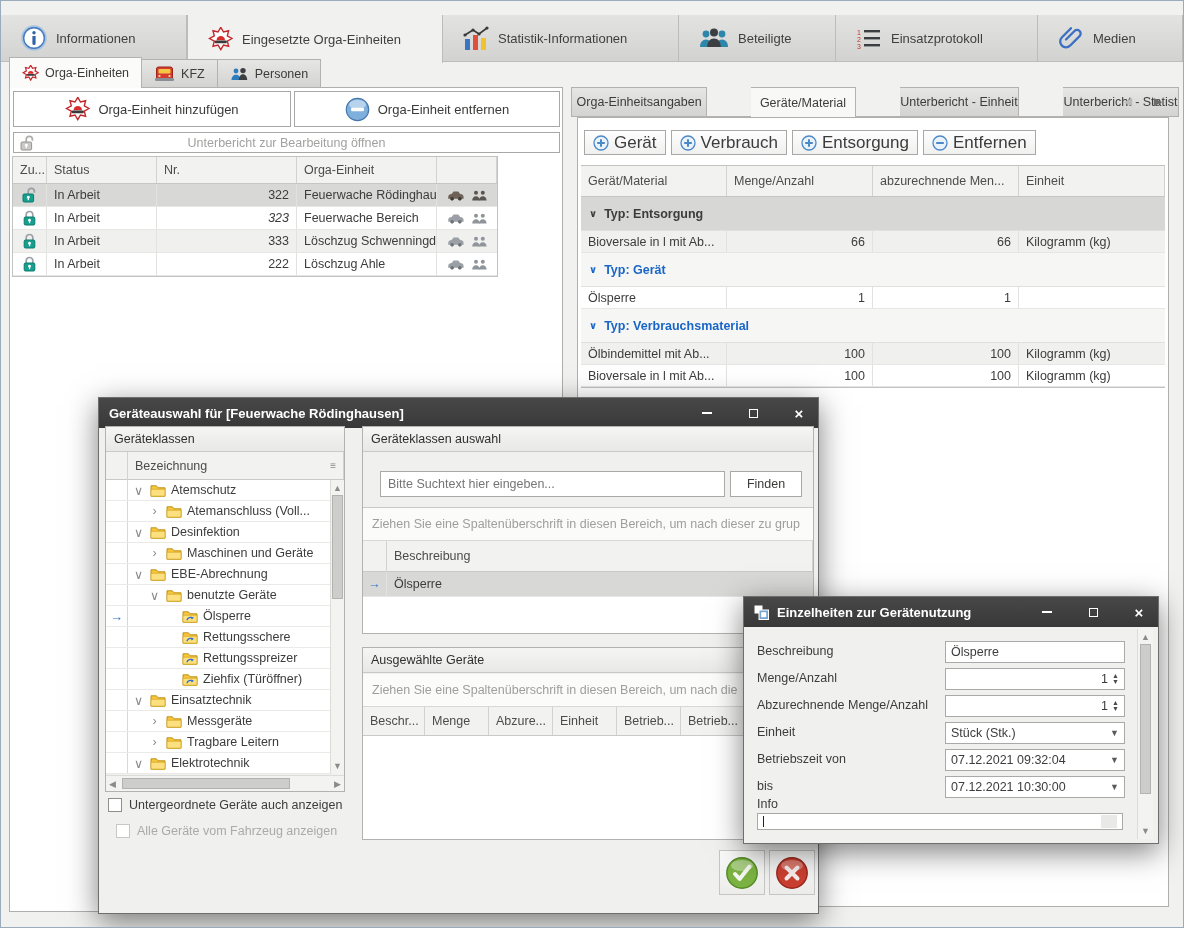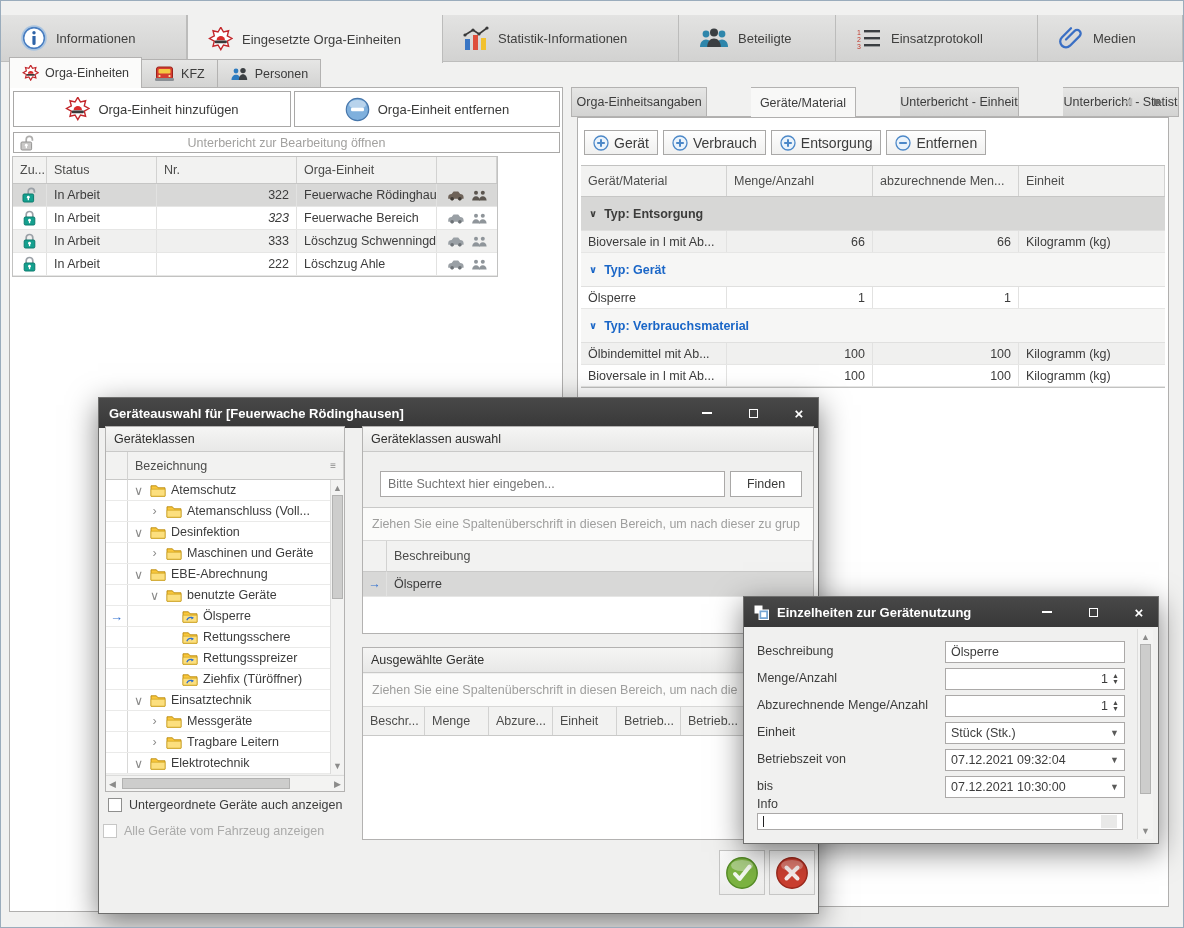"Gerät" .smallbtn { font-size: 14px -> 17px }
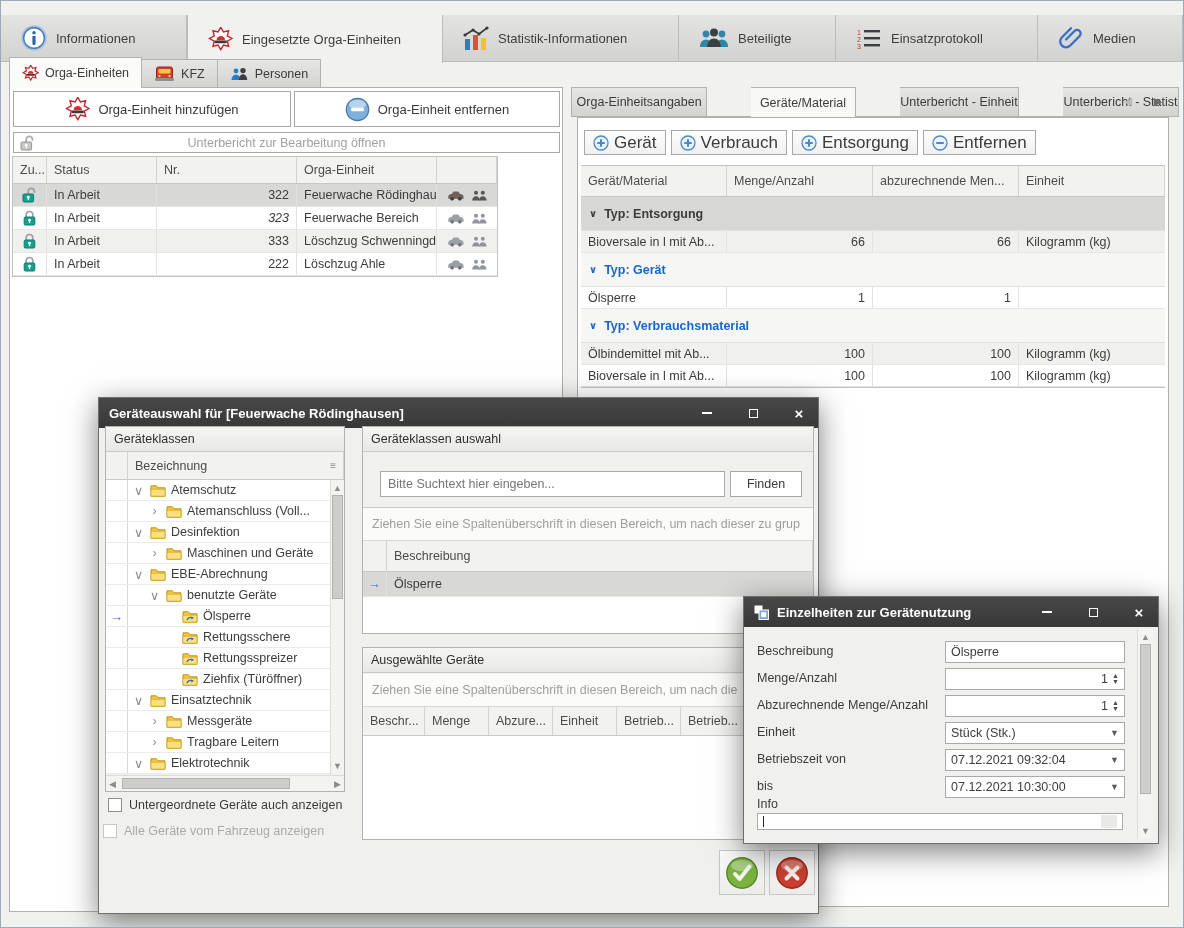"Alle Geräte vom Fahrzeug anzeigen" div.cb { left: 4px -> 17px }
